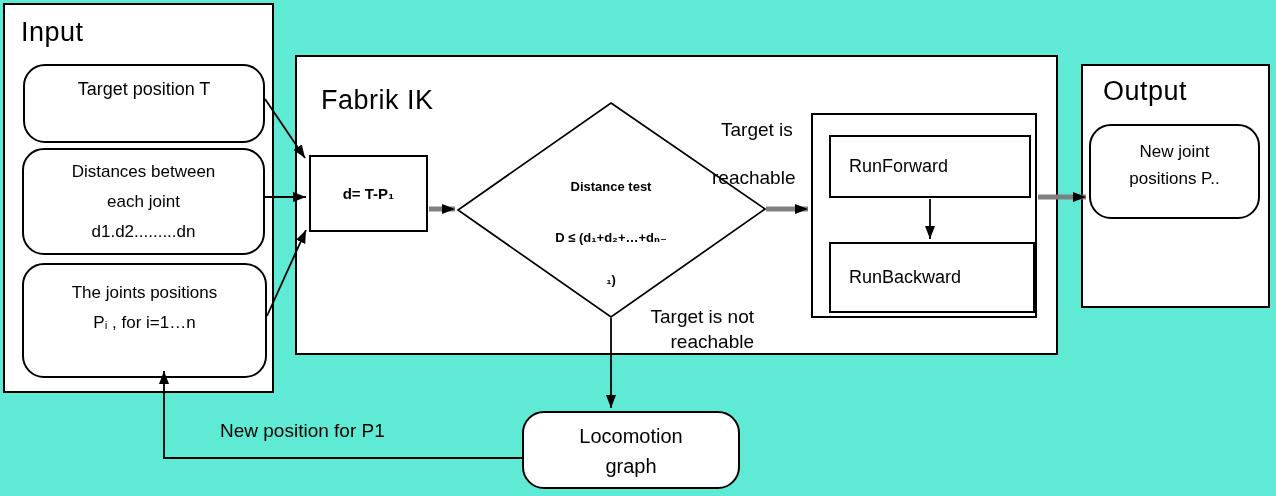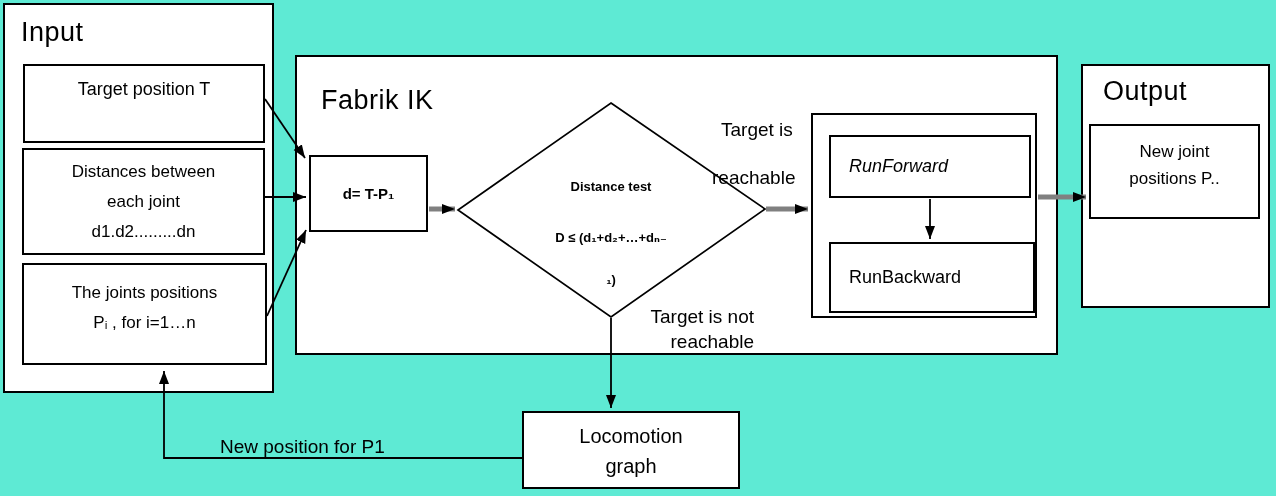"Target position T" .center-text { border-radius: none -> 22px }
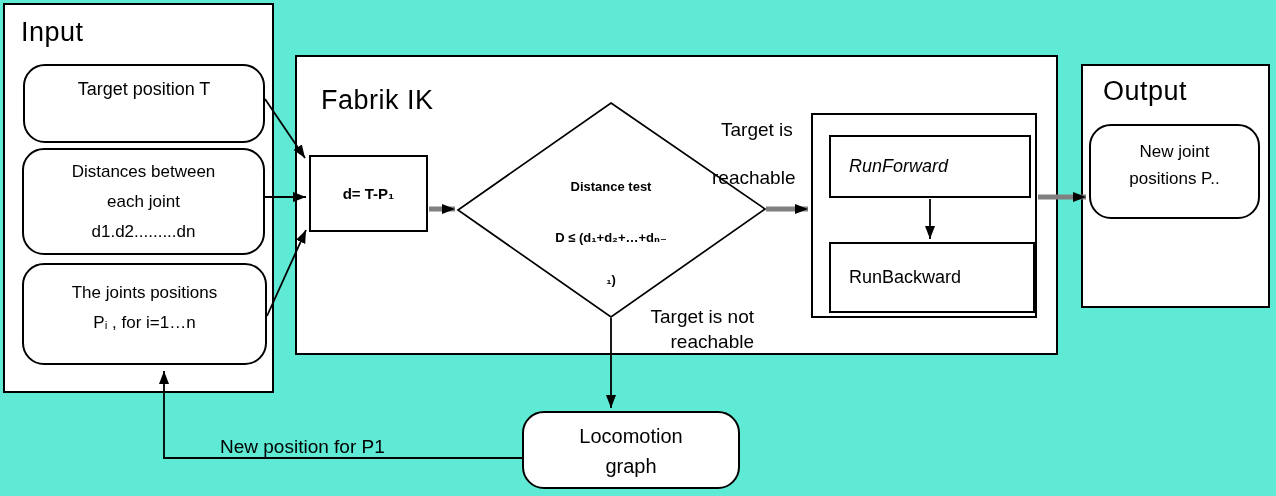"RunForward" #run-forward { font-style: italic -> none }
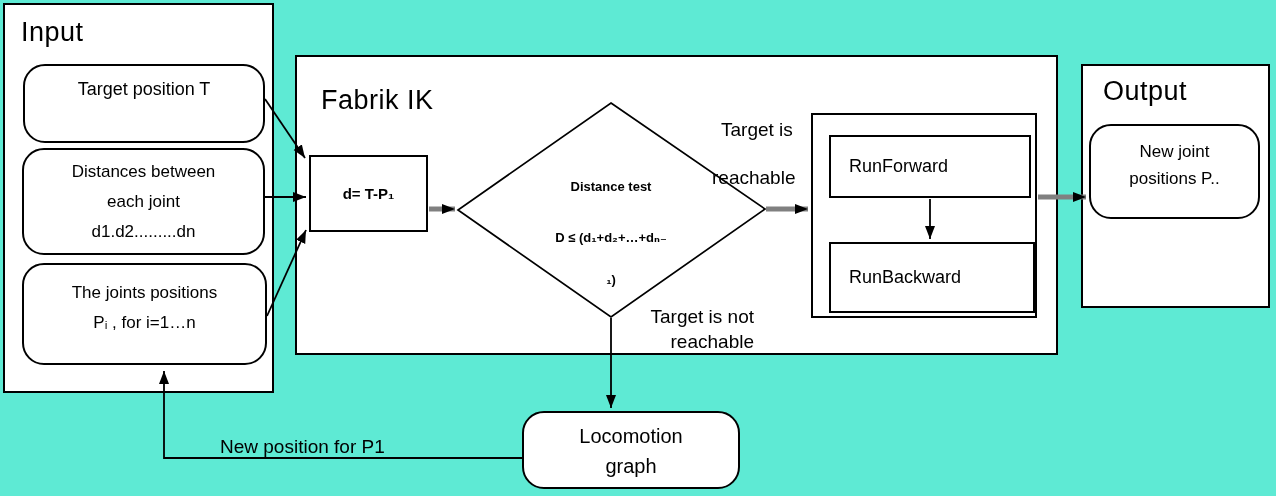"The joints positions" #joints-box { height: 102px -> 115px }
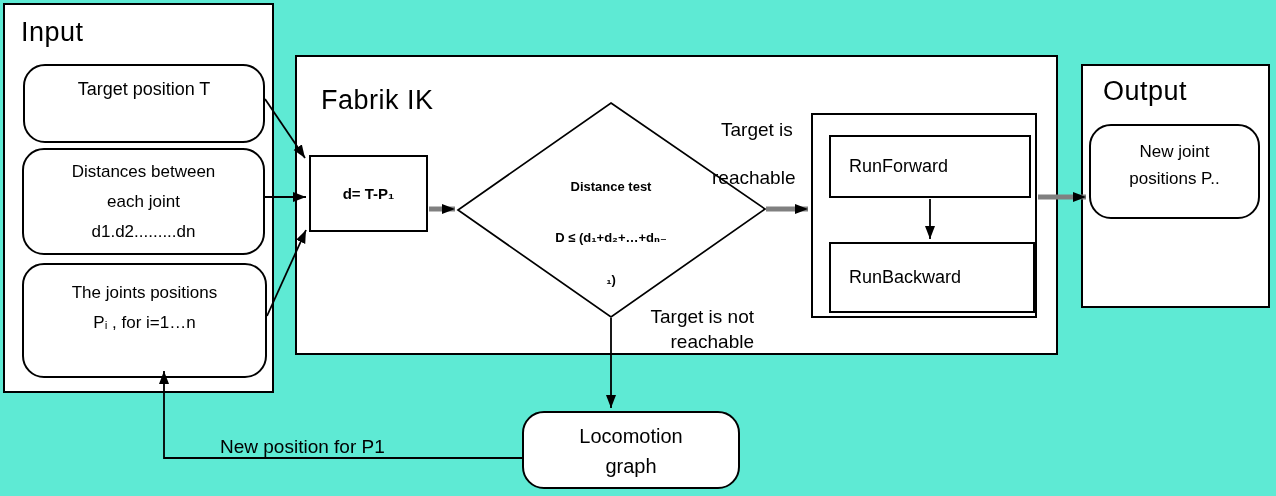"New position for P1" #label-feedback { top: 436px -> 420px }
